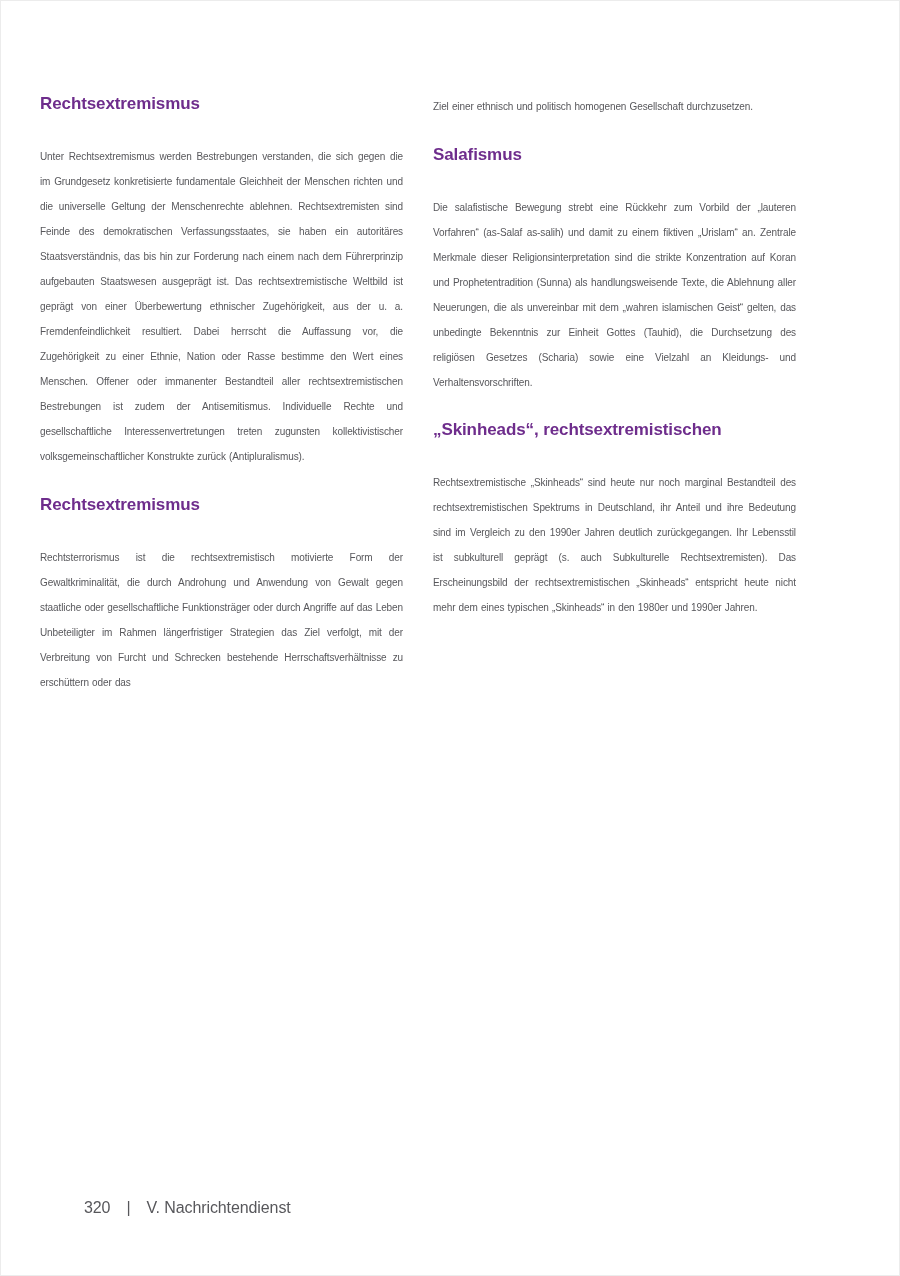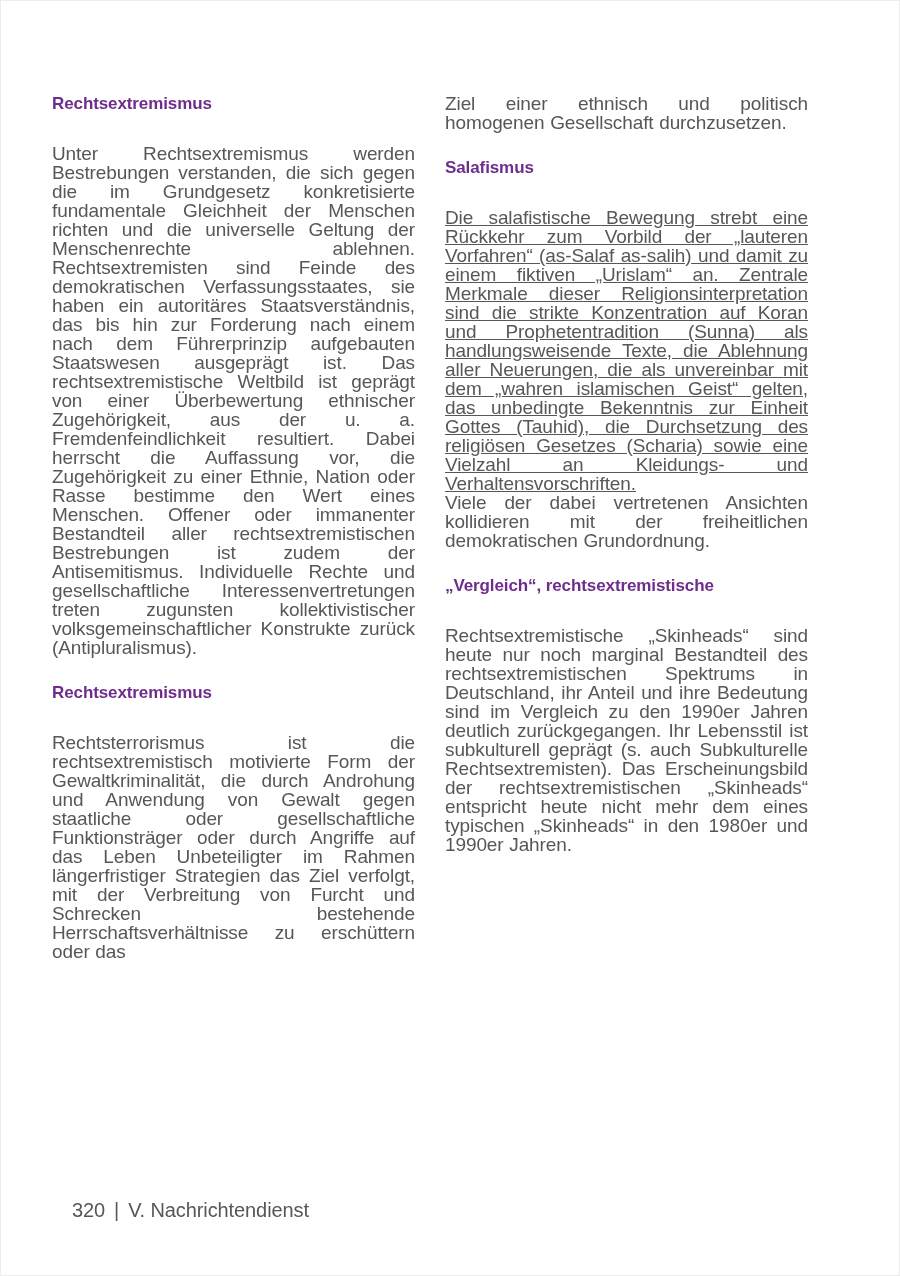"Rechtsextremismus" .page { padding: 94px 72px 0 52px -> 94px 72px 0 40px }
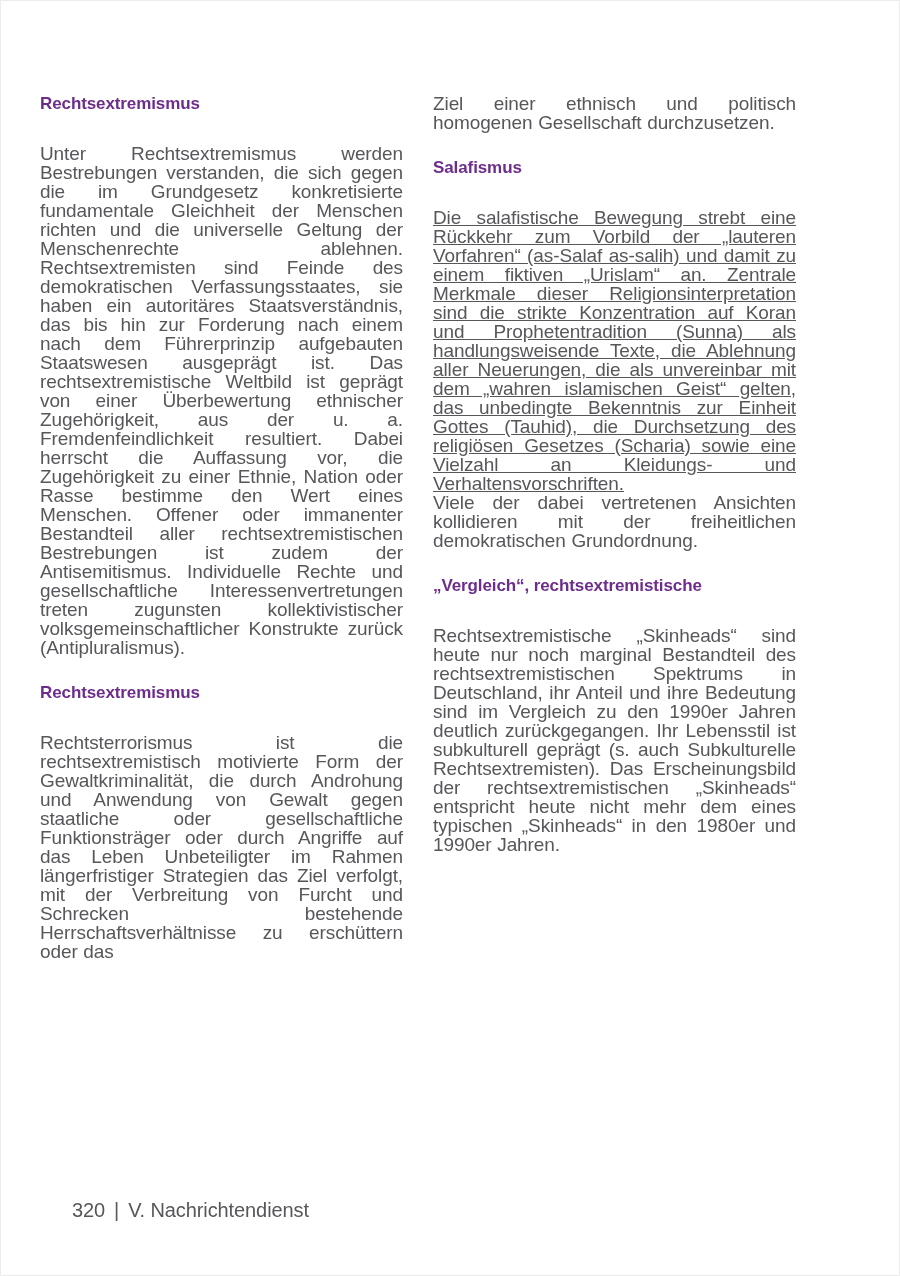"Ziel einer ethnisch und politisch" p { font-size: 19px -> 10px; line-height: 19px -> 25px }
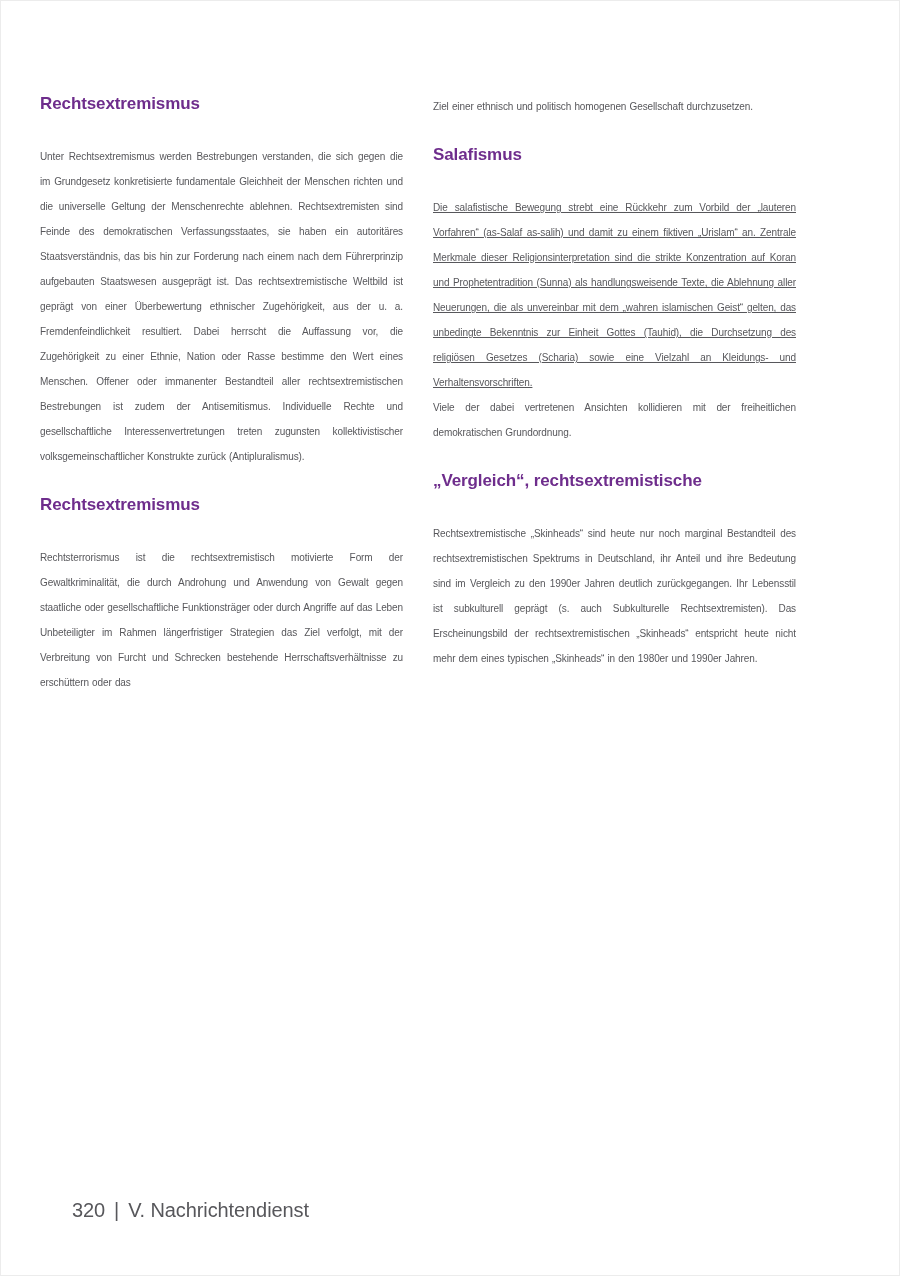"Die salafistische Bewegung strebt eine" p.tight { text-decoration: underline -> none }
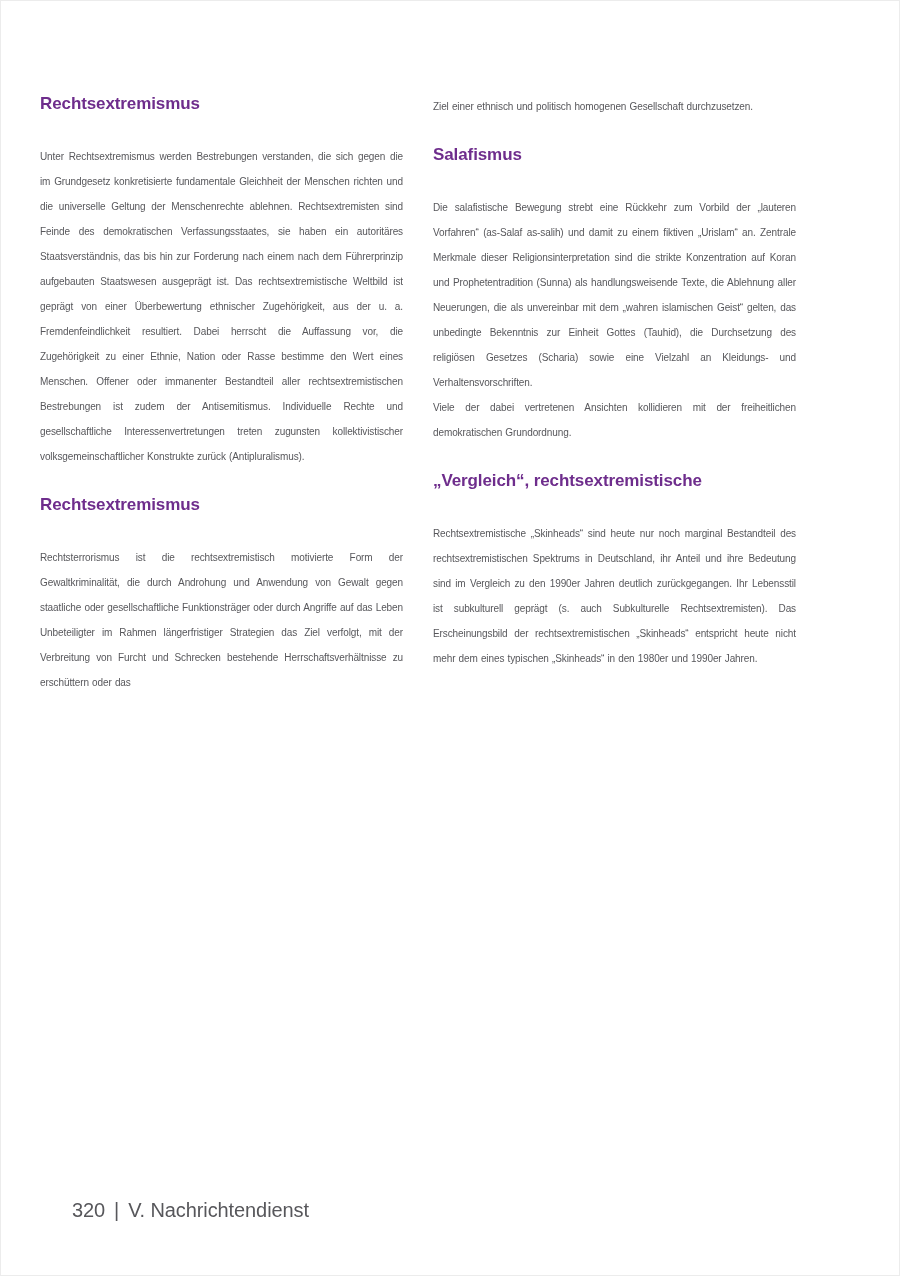"Viele der dabei vertretenen Ansichten" p { html: <p>Viele der dabei vertretenen Ansichten kollidieren mit der freiheitlichen demokratischen Grundordnung.</p> -> none }
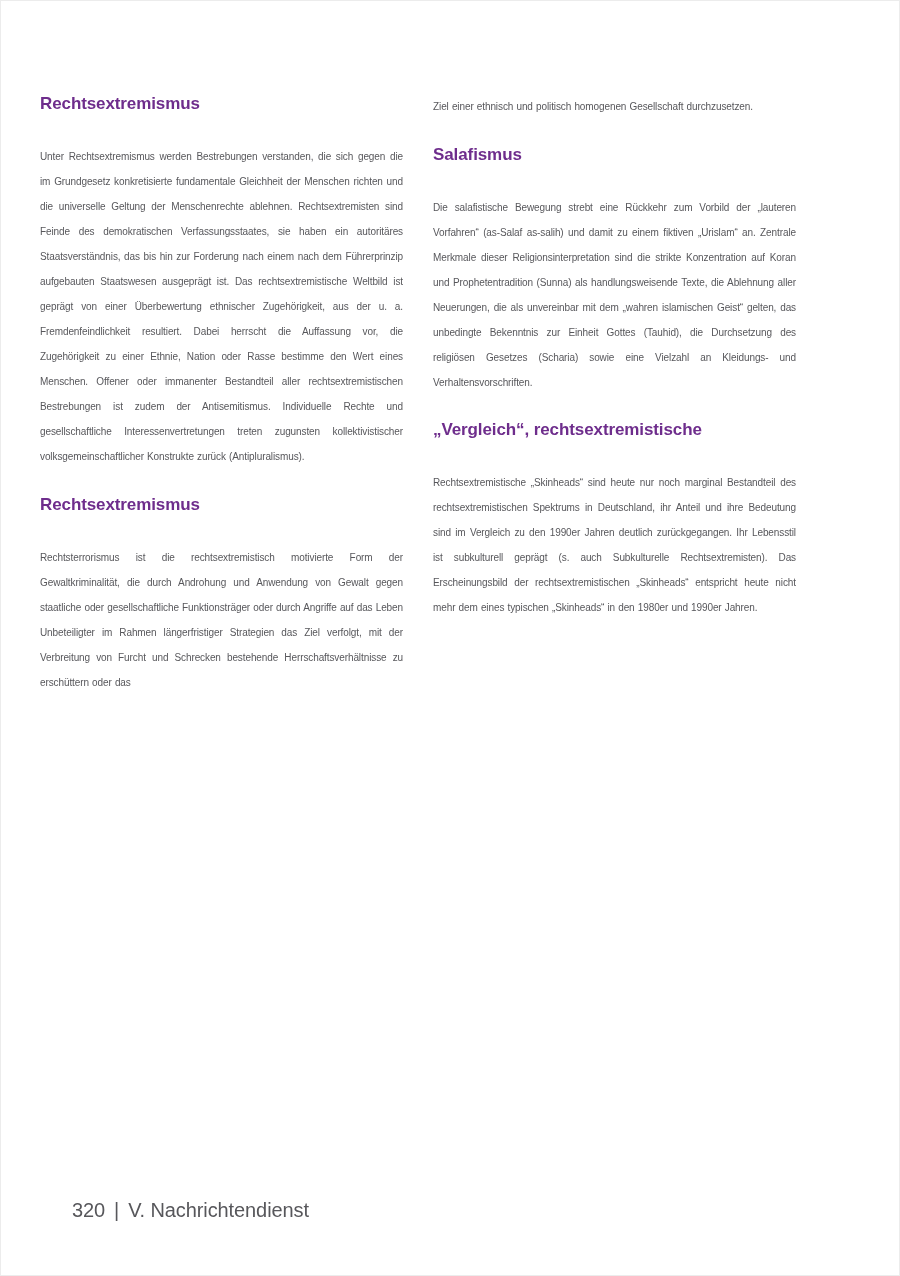"„Vergleich“, rechtsextremistische" h2 { text: Vergleich“, rechtsextremistische -> Skinheads“, rechtsextremistischen }
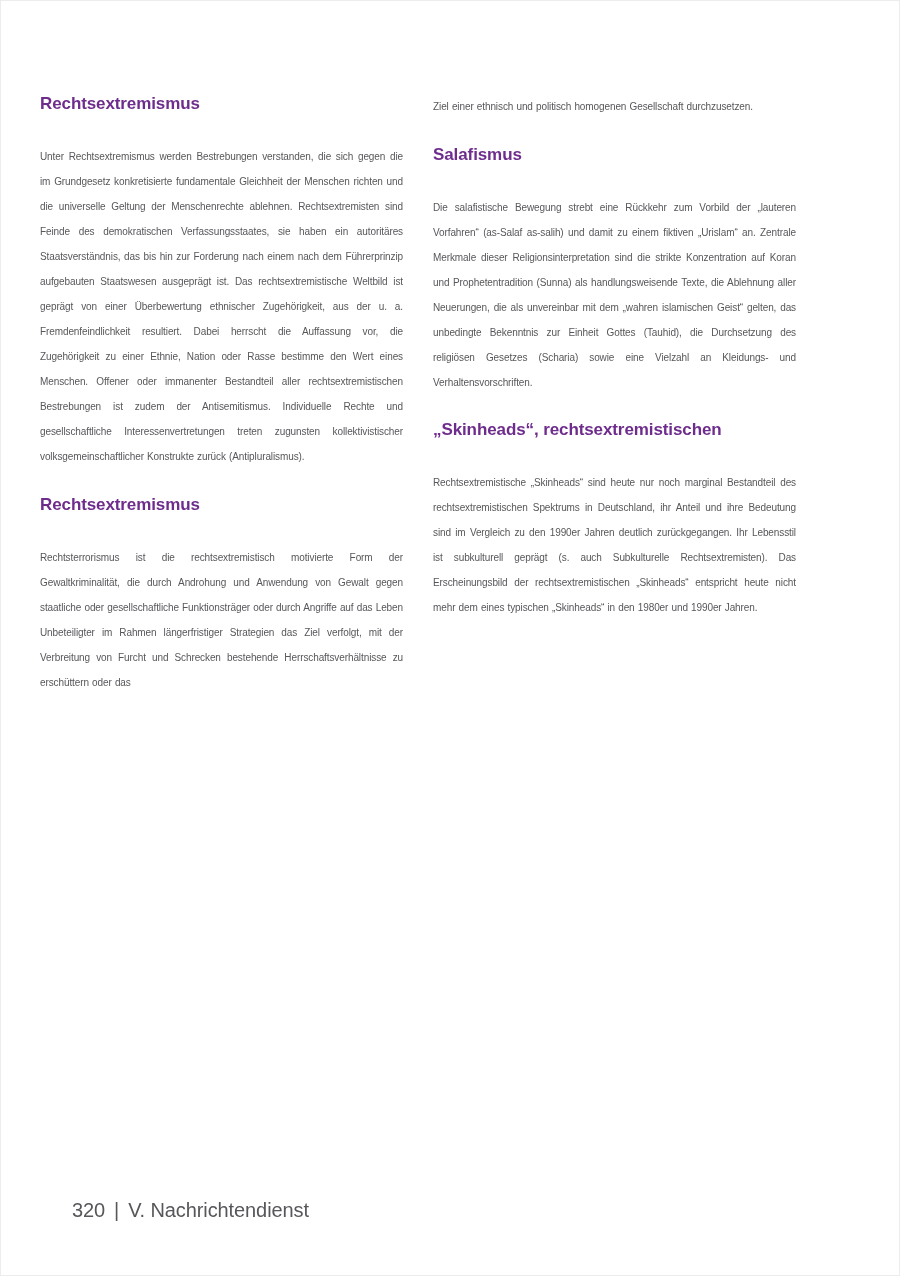"320" .footer { font-size: 20px -> 16px; gap: 9px -> 16px; left: 72px -> 84px }
